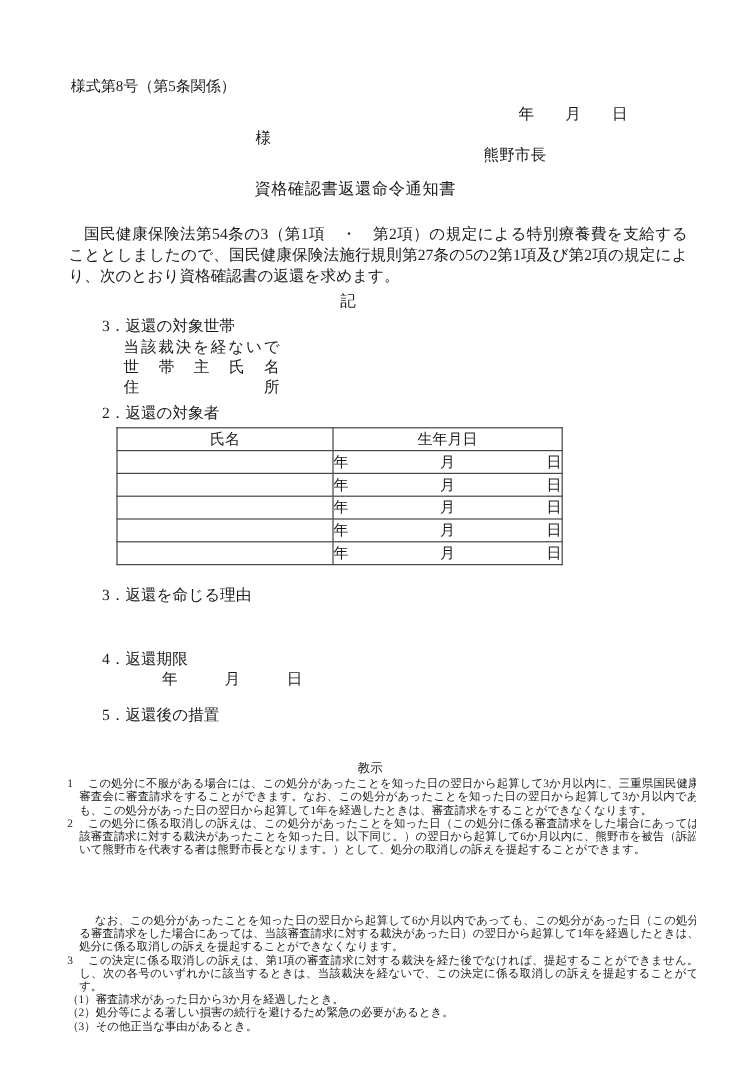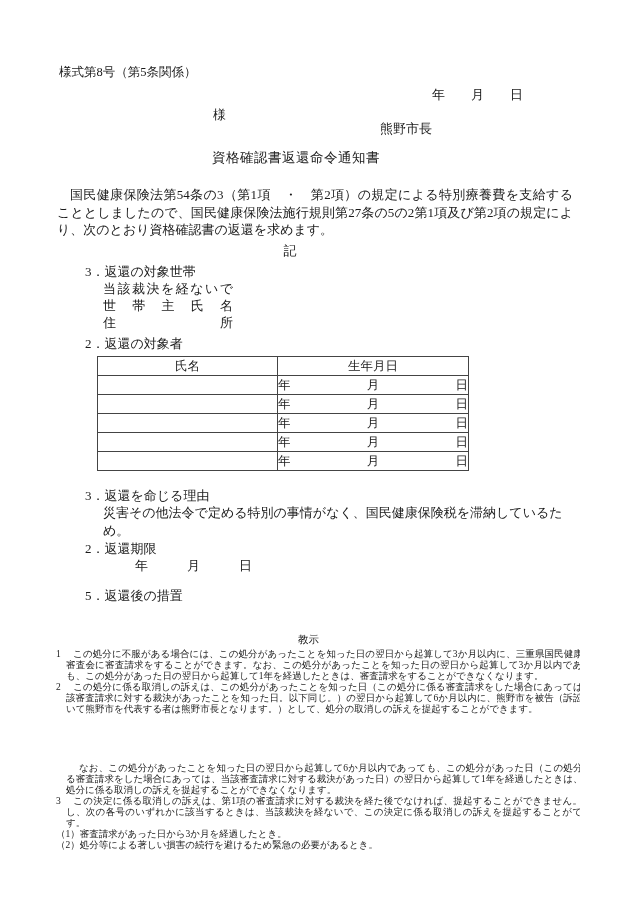"熊野市長" .issuer { left: 380px -> 403px }
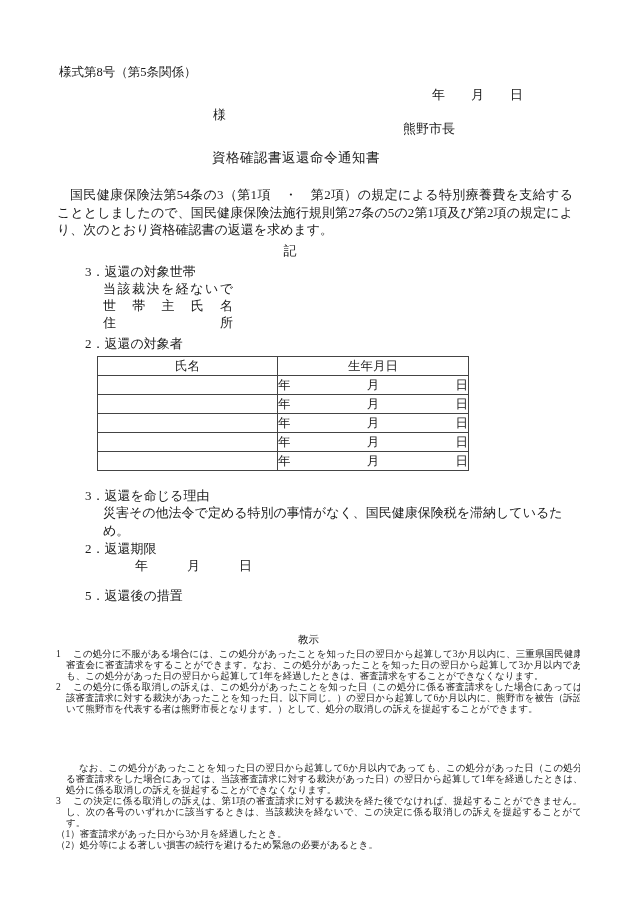"災害その他法令で定める特別の事情がなく、国民健康保険税を滞納しているため。" div.abs { html: <div>災害その他法令で定める特別の事情がなく、国民健康保険税を滞納しているため。</div> -> none }
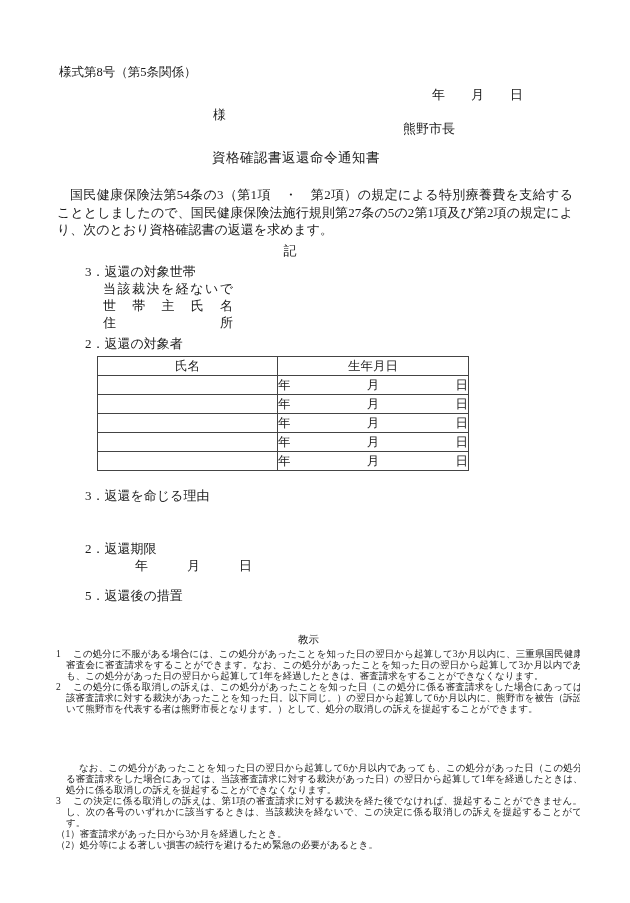"2．返還期限" div.abs { text: 2 -> 4 }
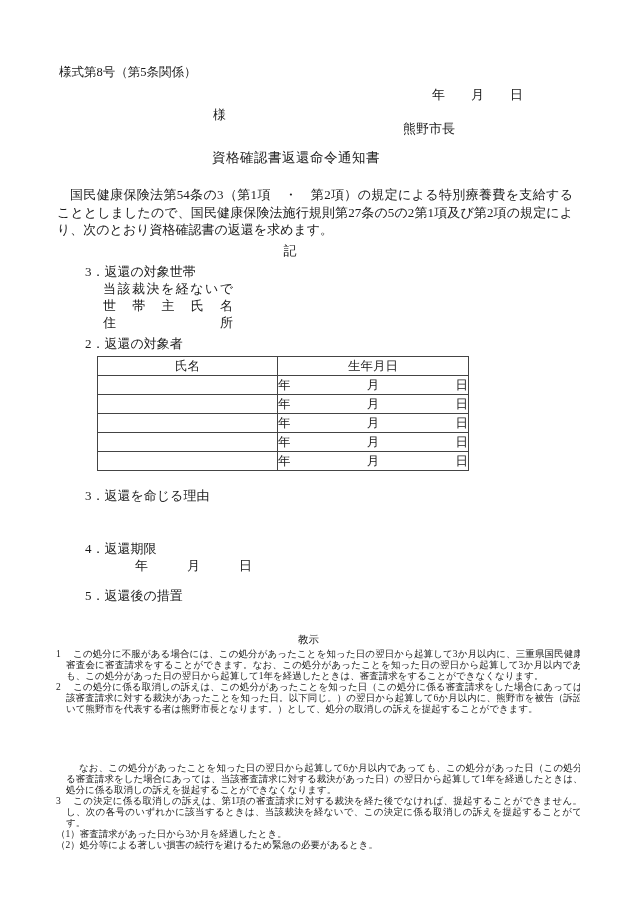"（3）その他正当な事由があるとき。" div.note-sub { html: none -> <div>（3）その他正当な事由があるとき。</div> }
